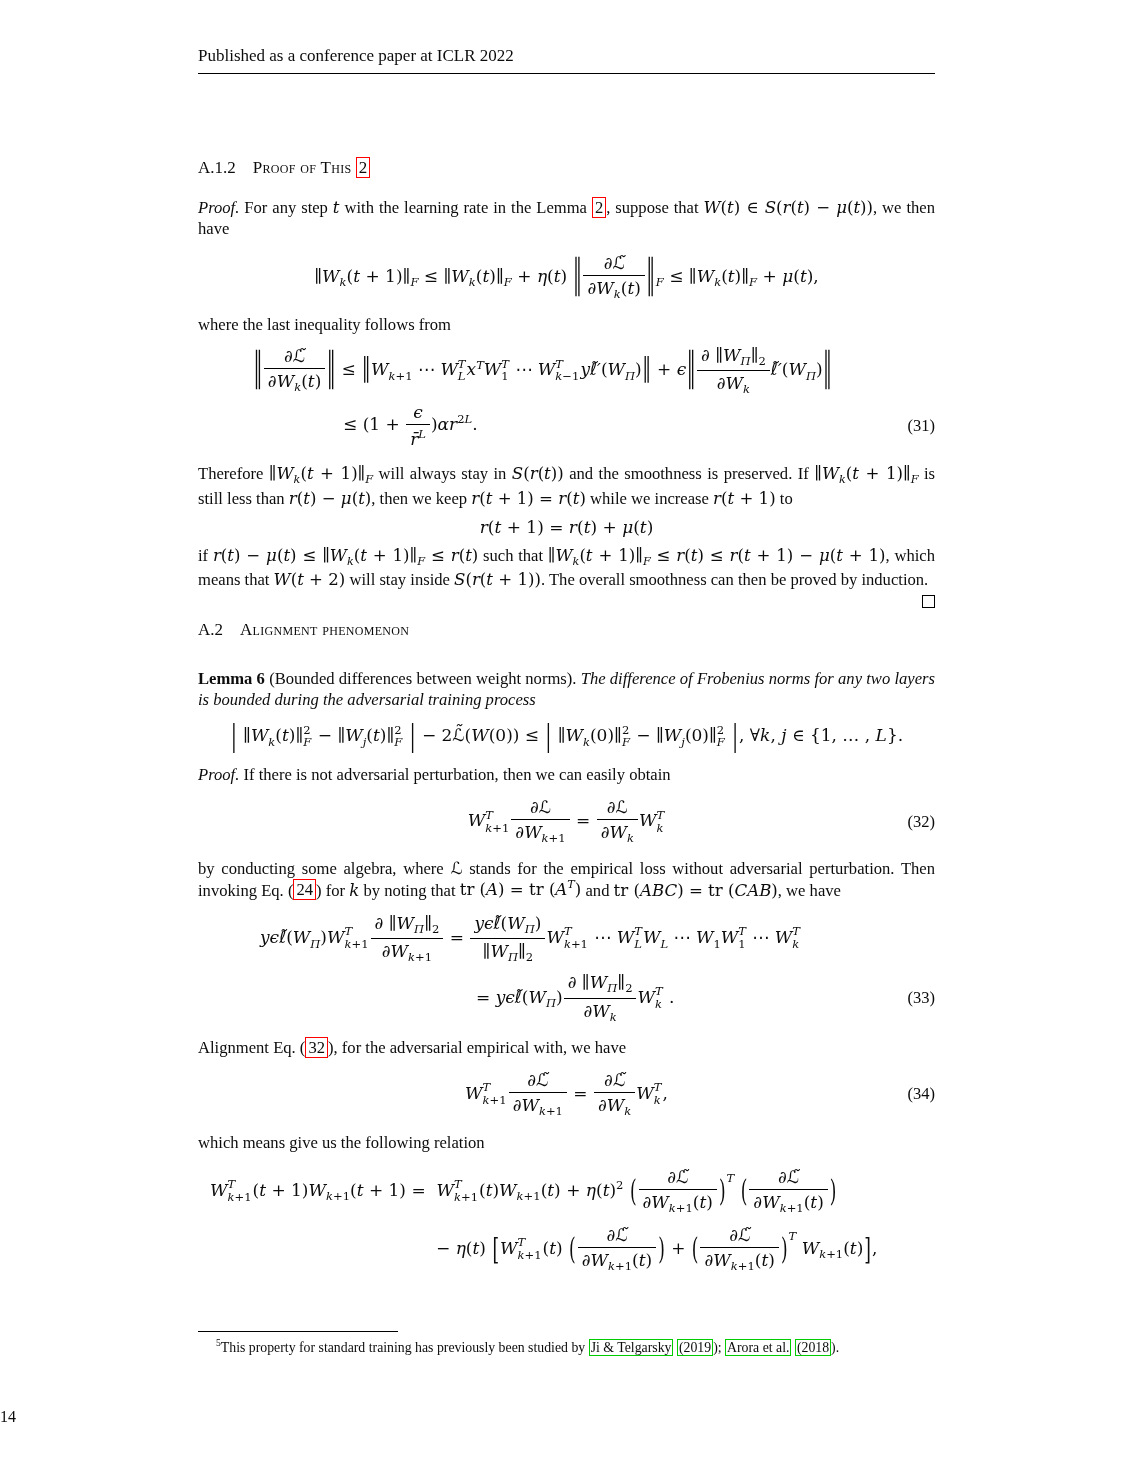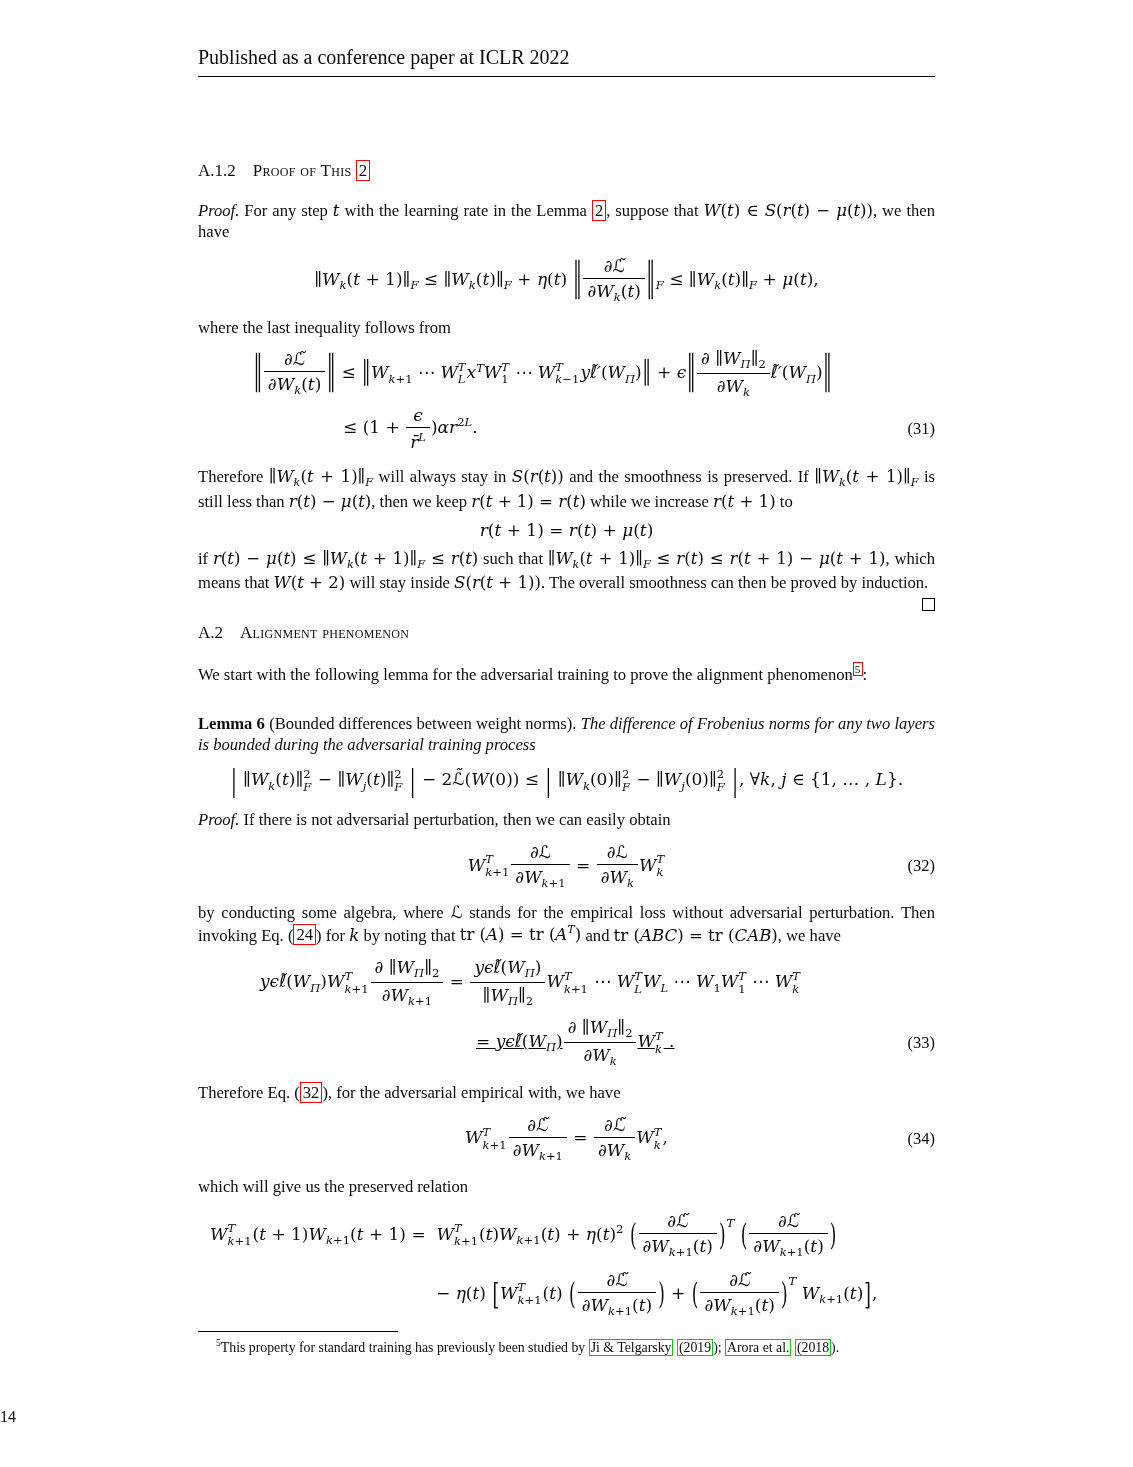"Published as a conference paper" .hdr-inner { font-size: 20px -> 17px }
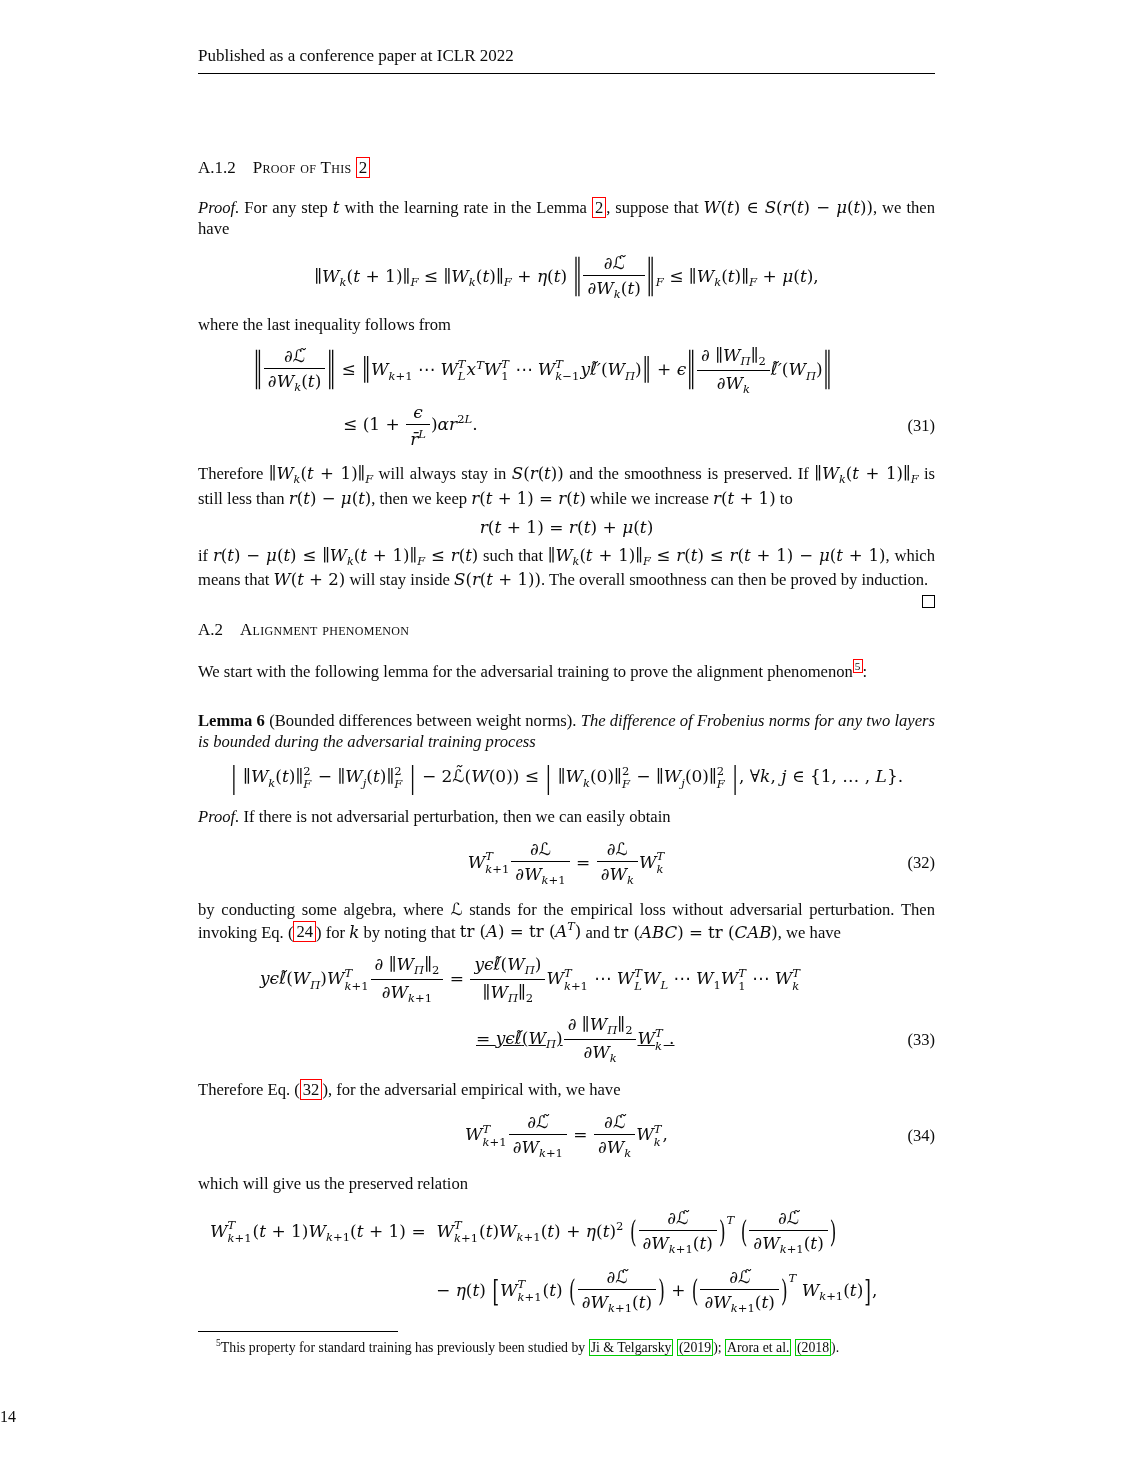"We start with the following" p.p5 { html: <p><span>We start with the following lemma for the adversarial training to prove the alignment phenomenon</span><sup>5</sup><span>:</span></p> -> none }
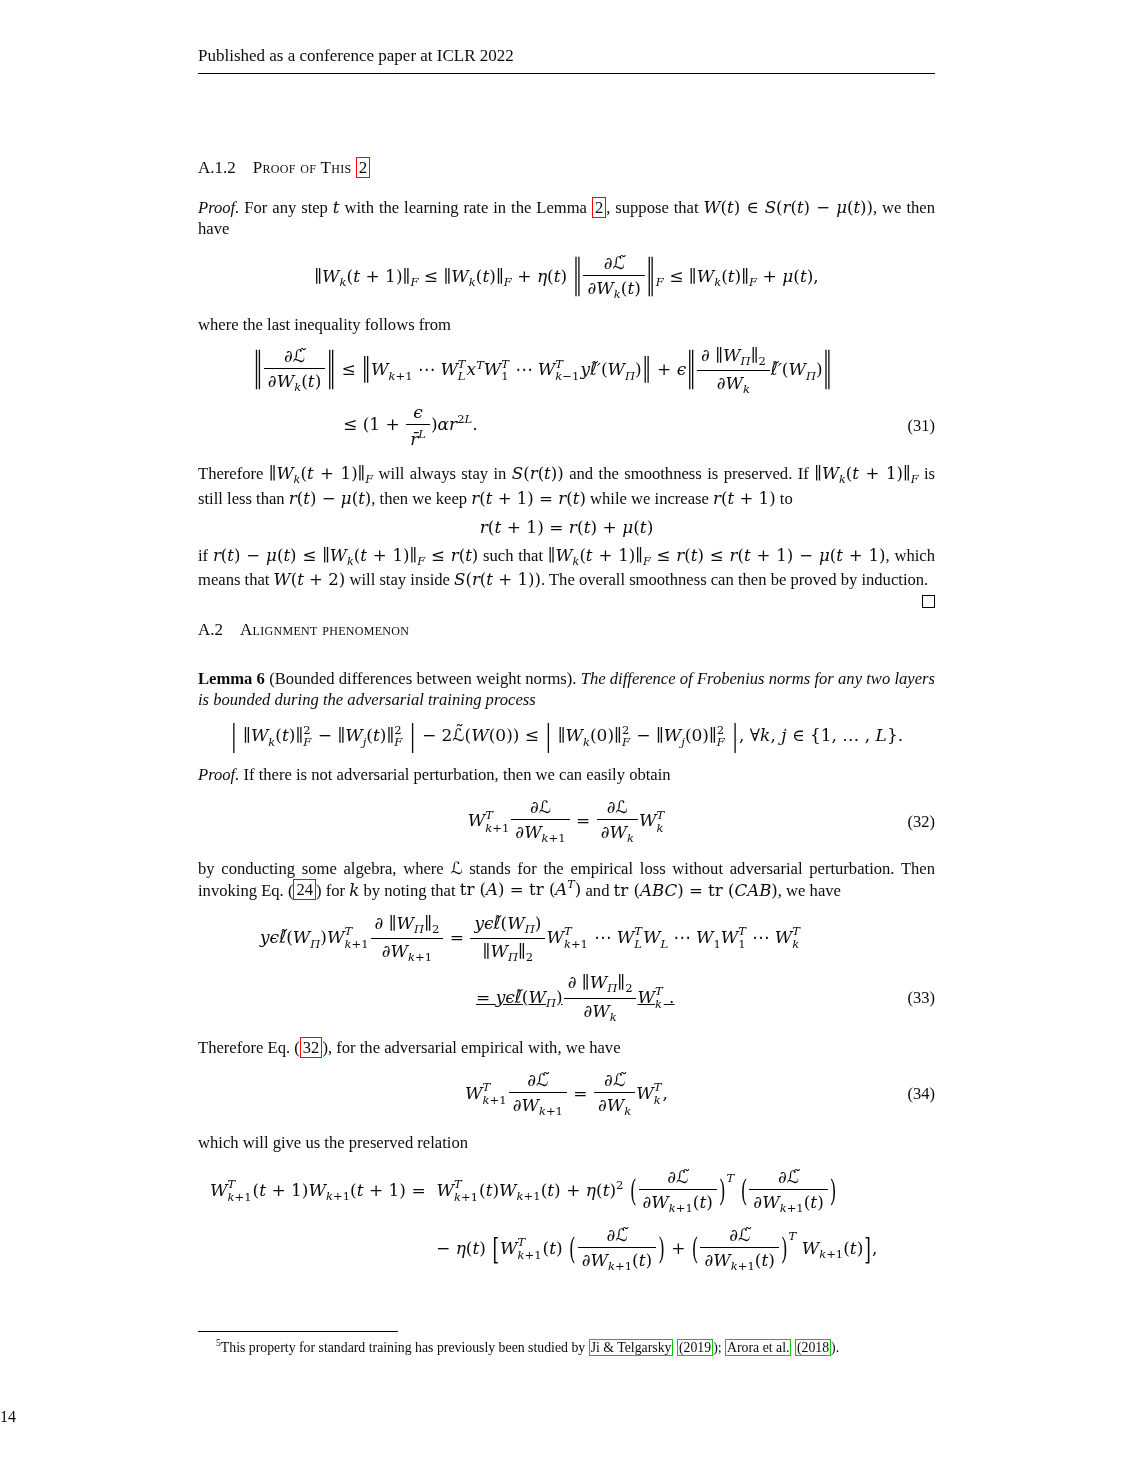"= yϵℓ̃(WΠ)" .eq33 .l2 { text-decoration: underline -> none }
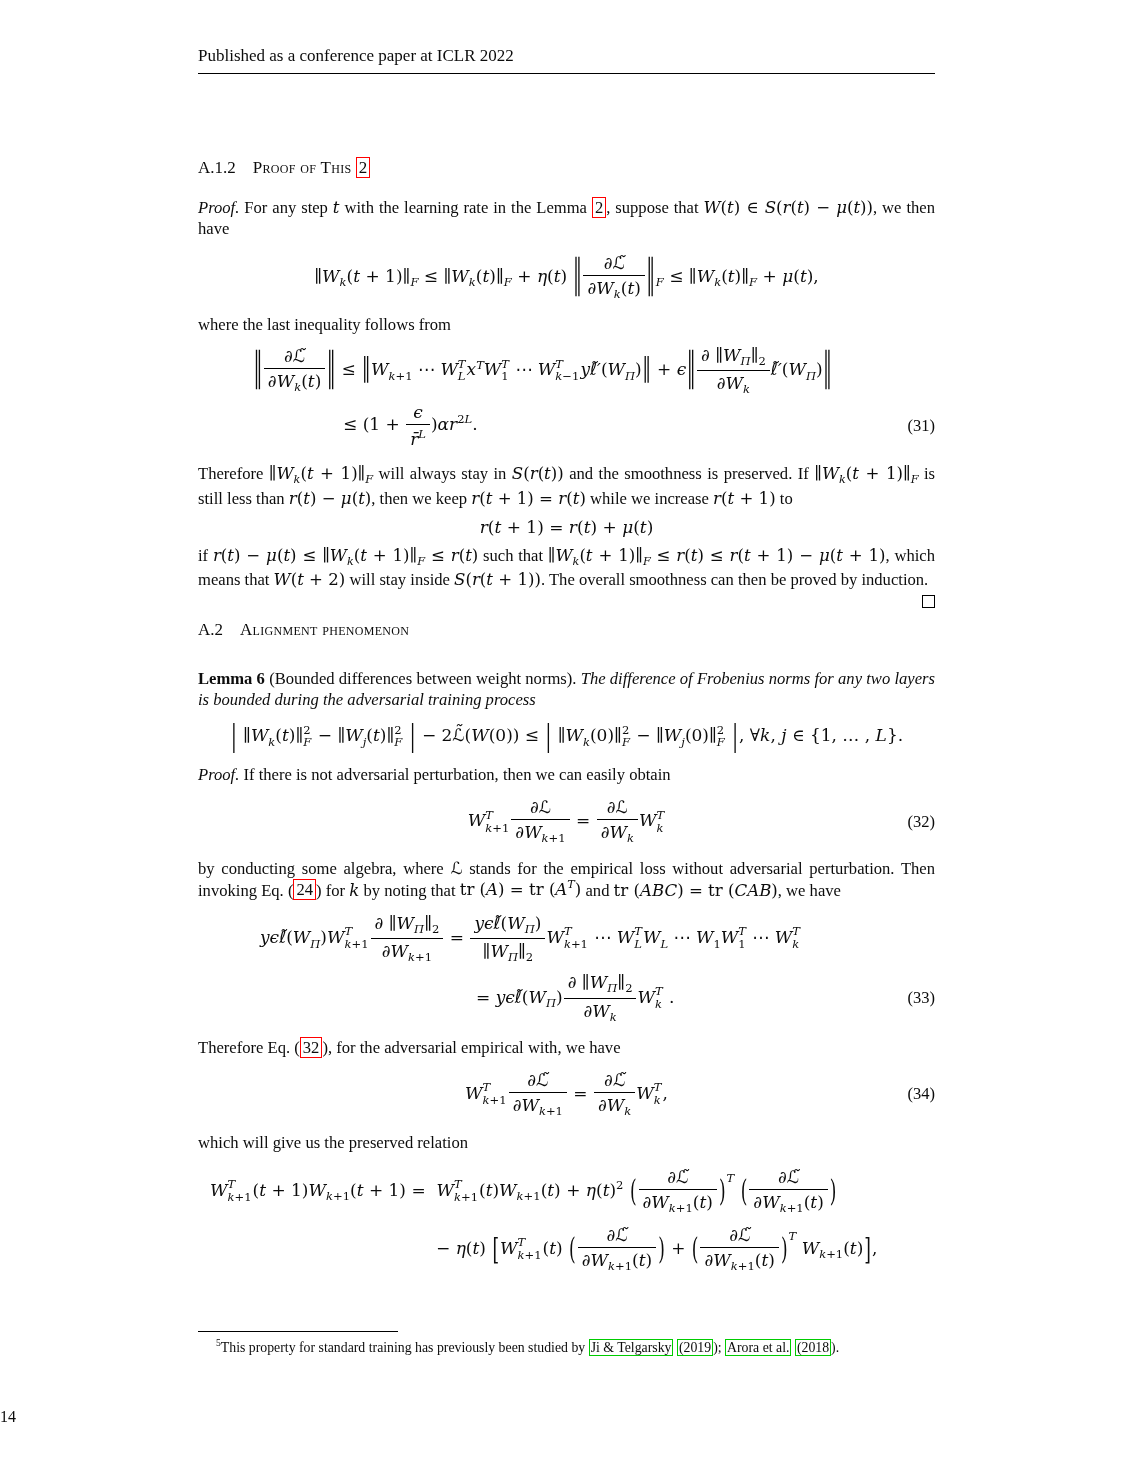"Therefore Eq. (" span.run-rm { text: Therefore -> Alignment }
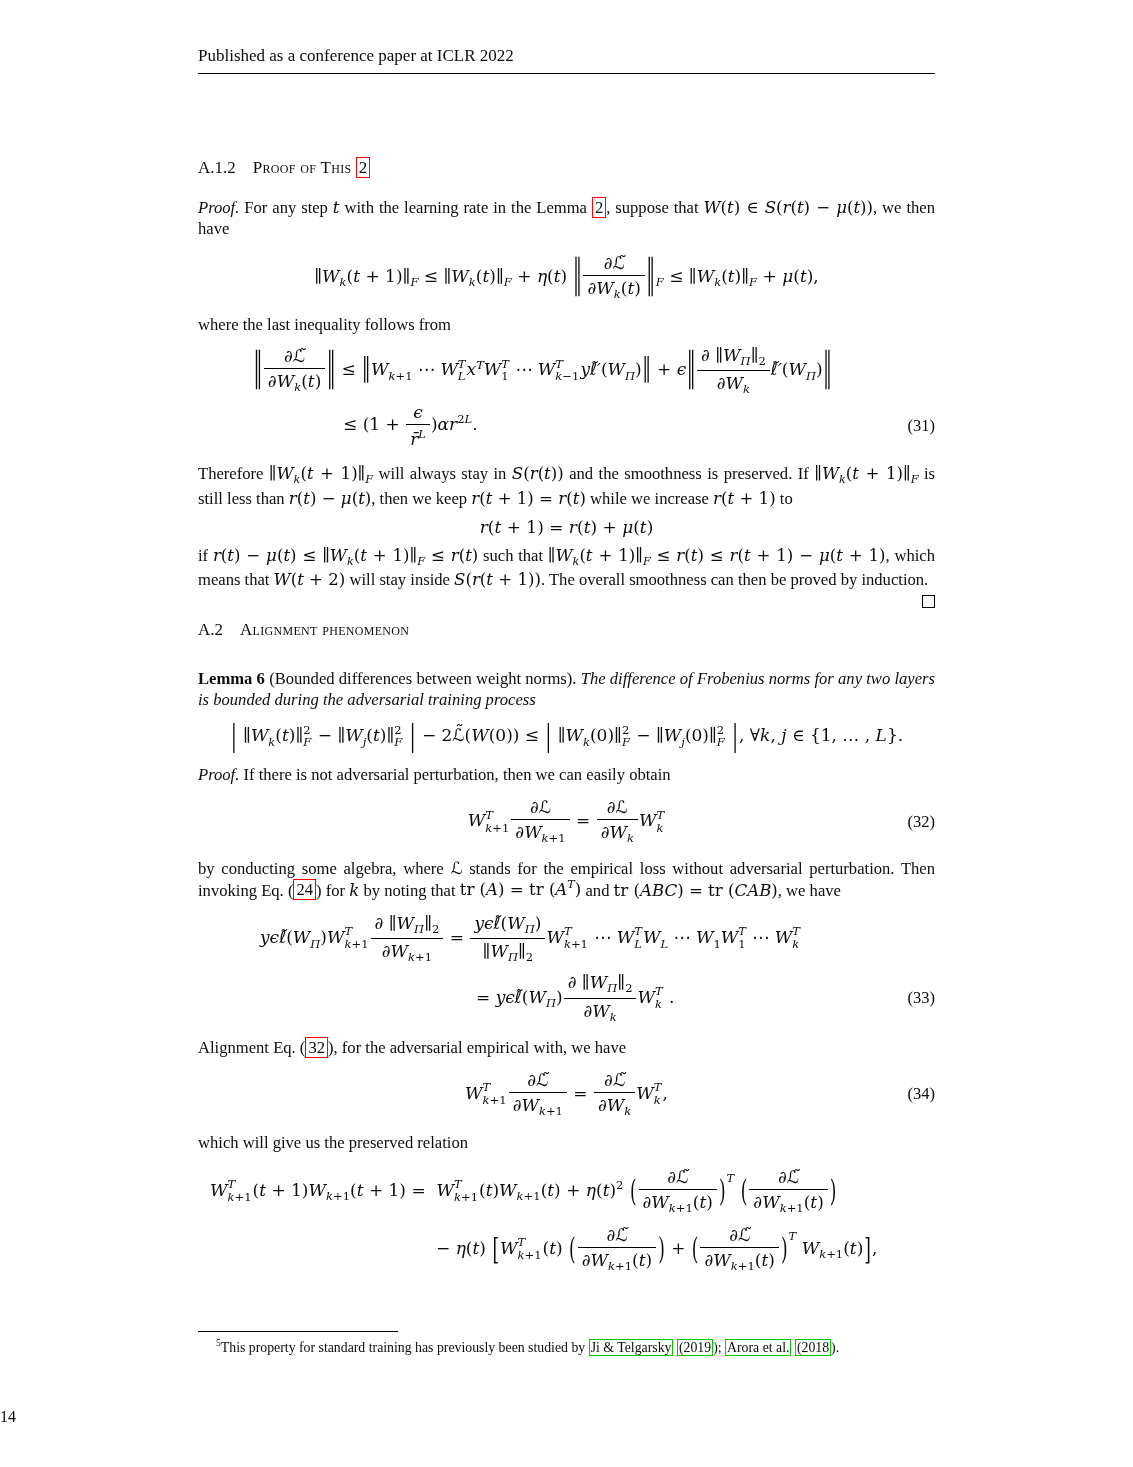"which will give us the" span.run-rm { text: will give us the preserved -> means give us the following }
